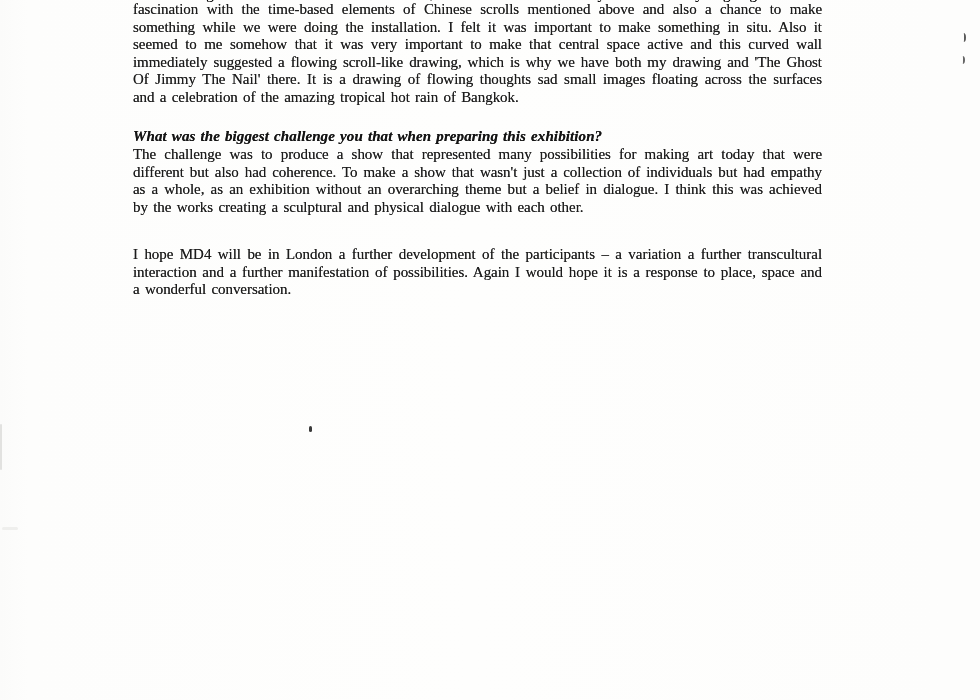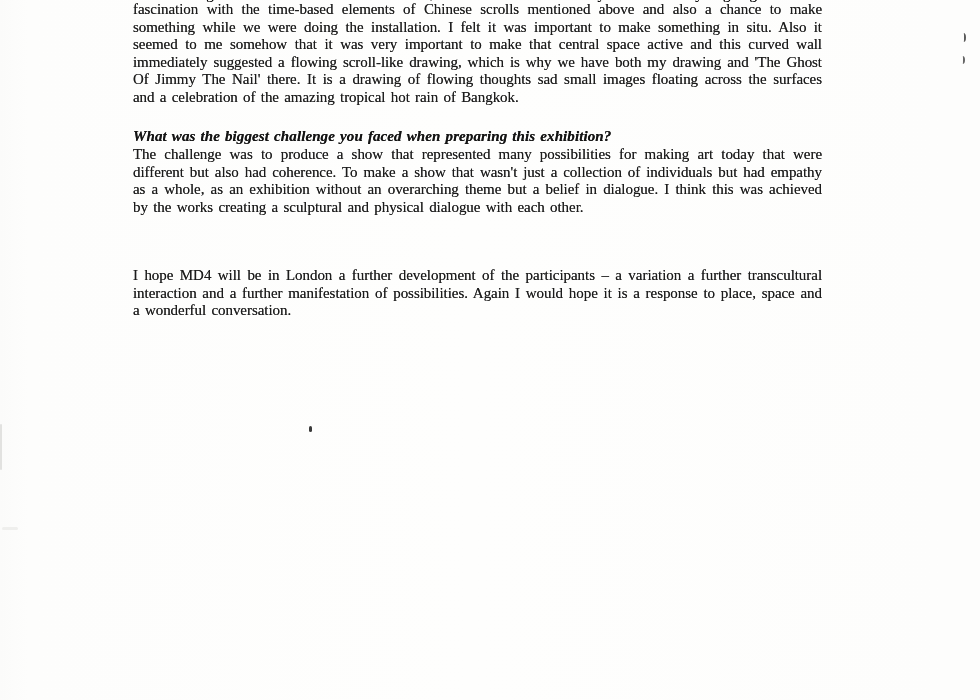"What was the biggest challenge" h3.text-col { text: faced -> that }
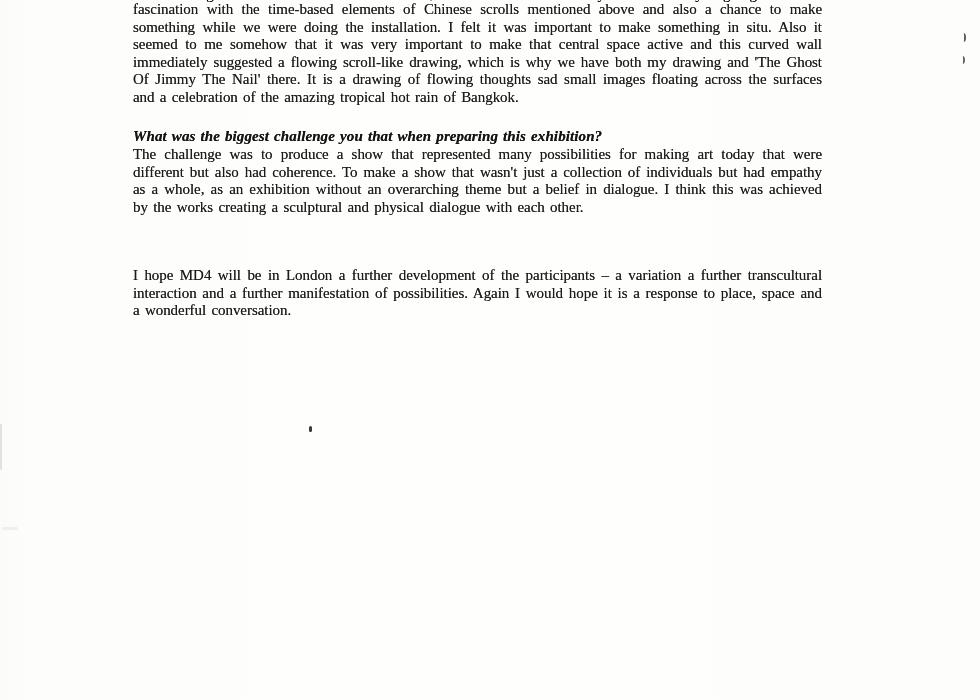"I hope MD4 will be" p.text-col { top: 267px -> 246px }
